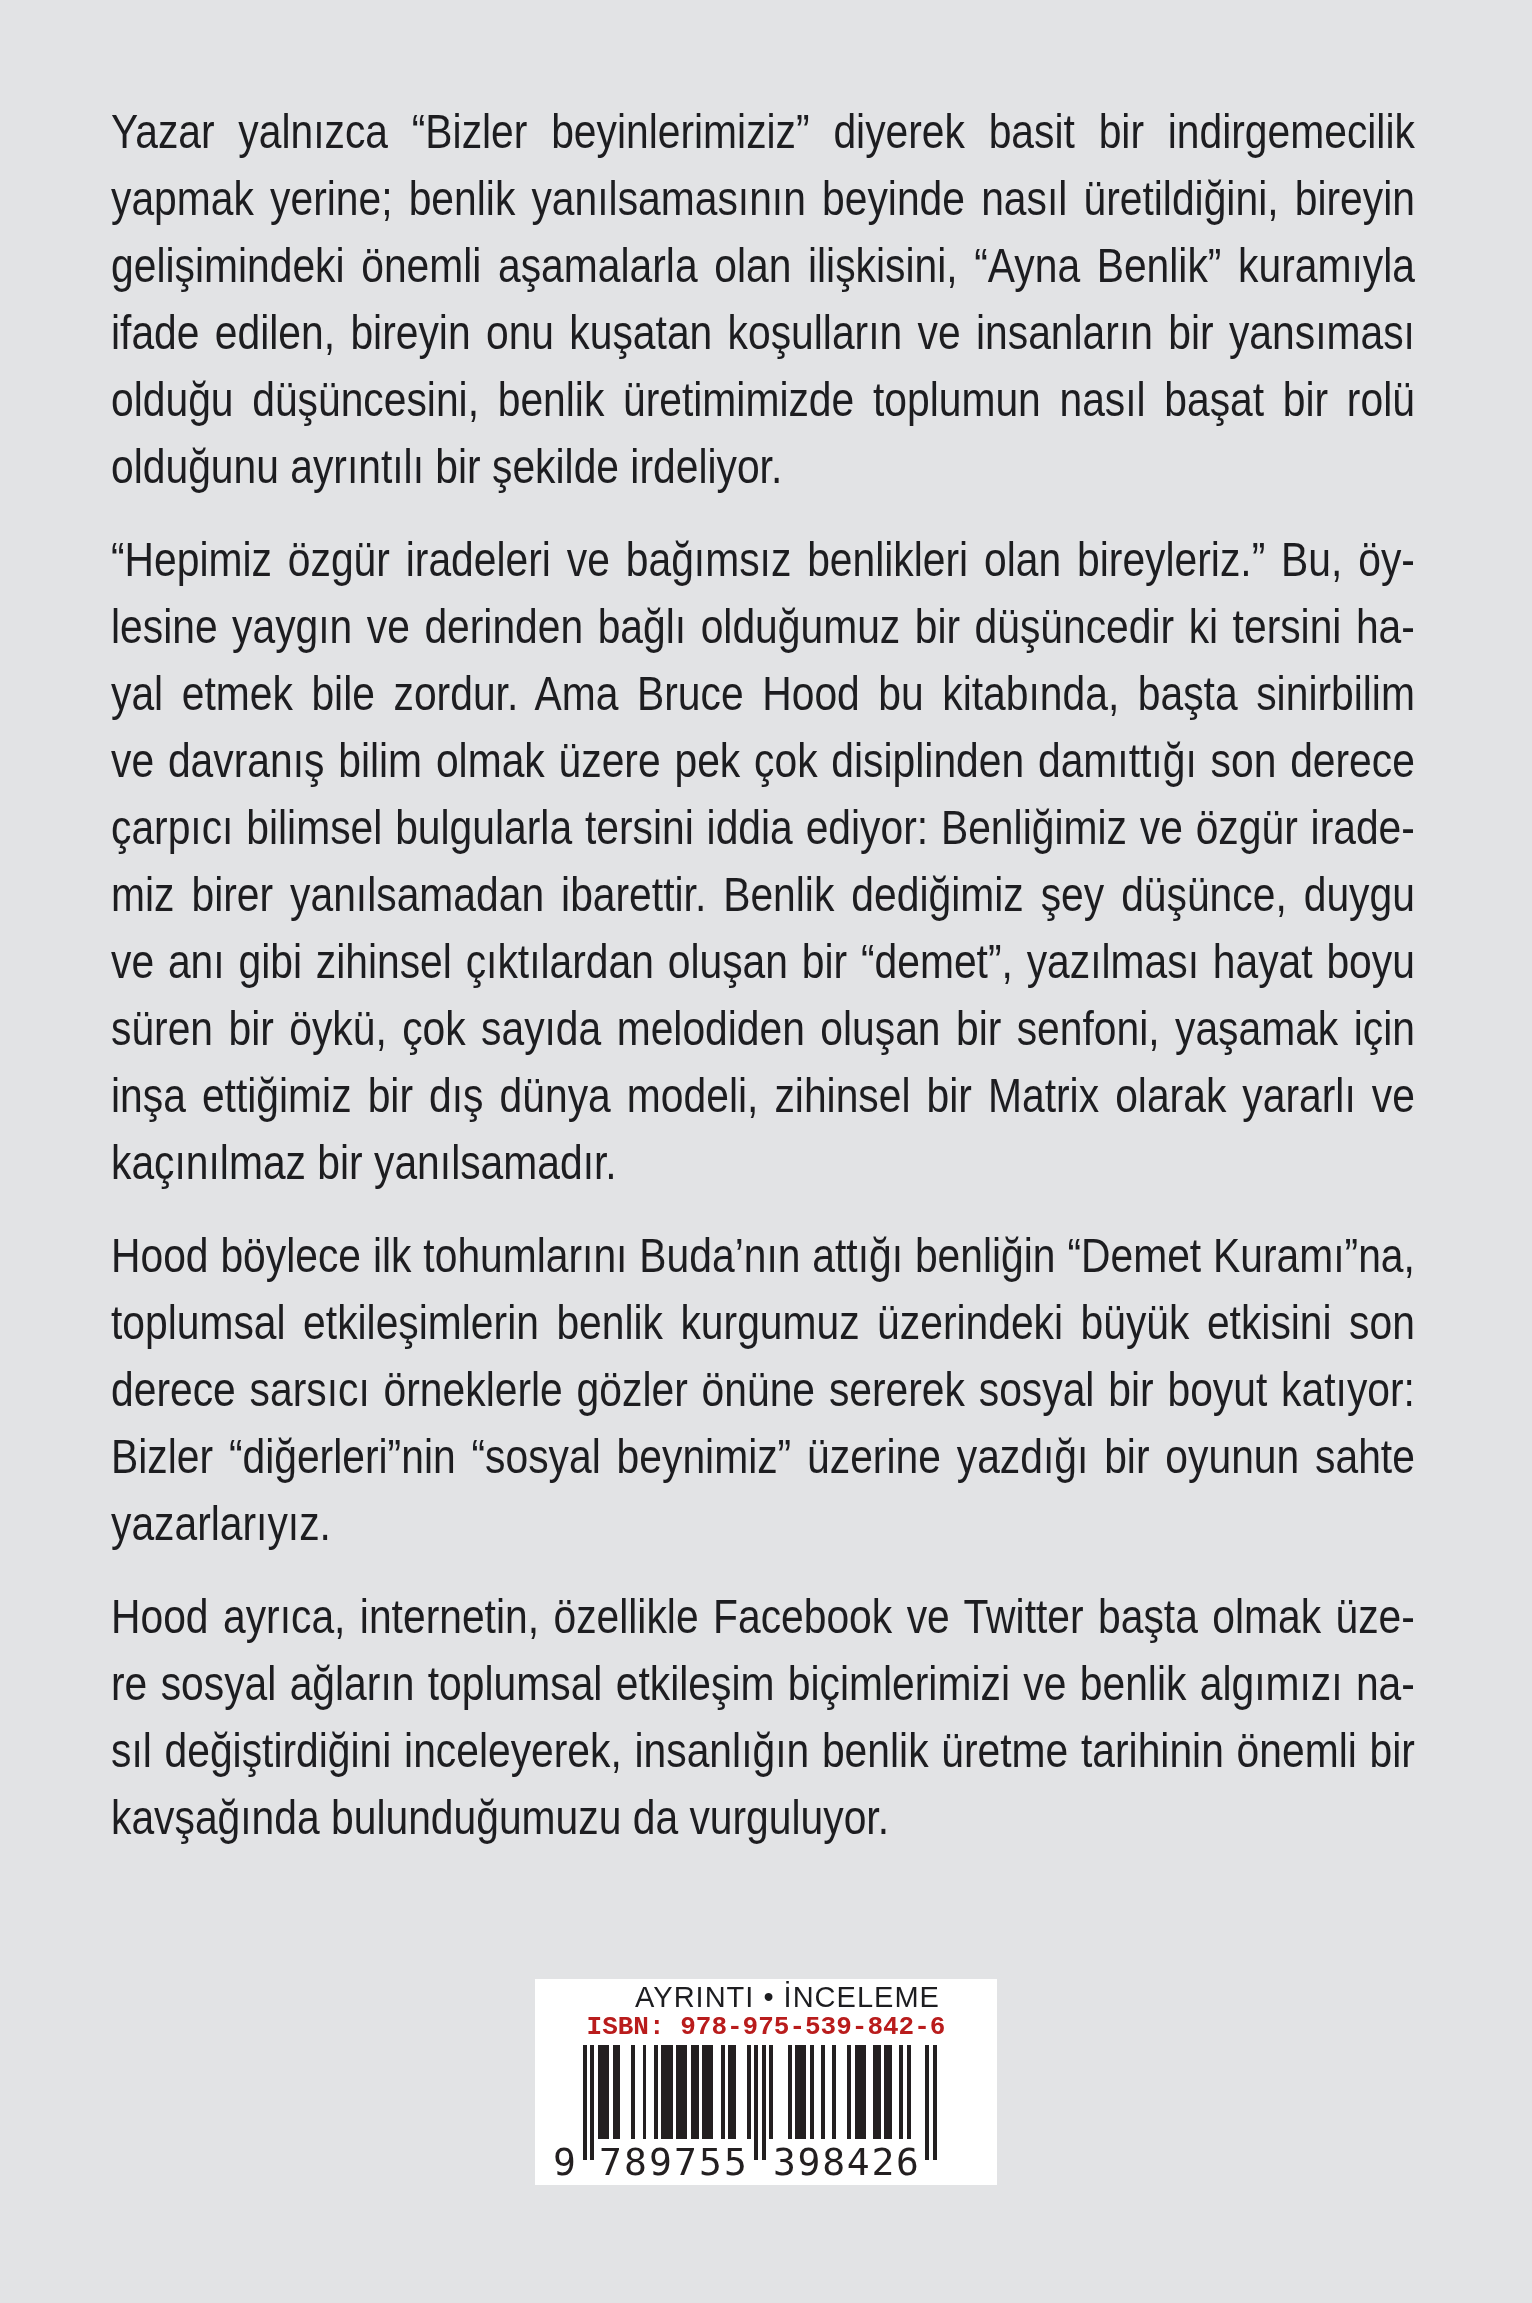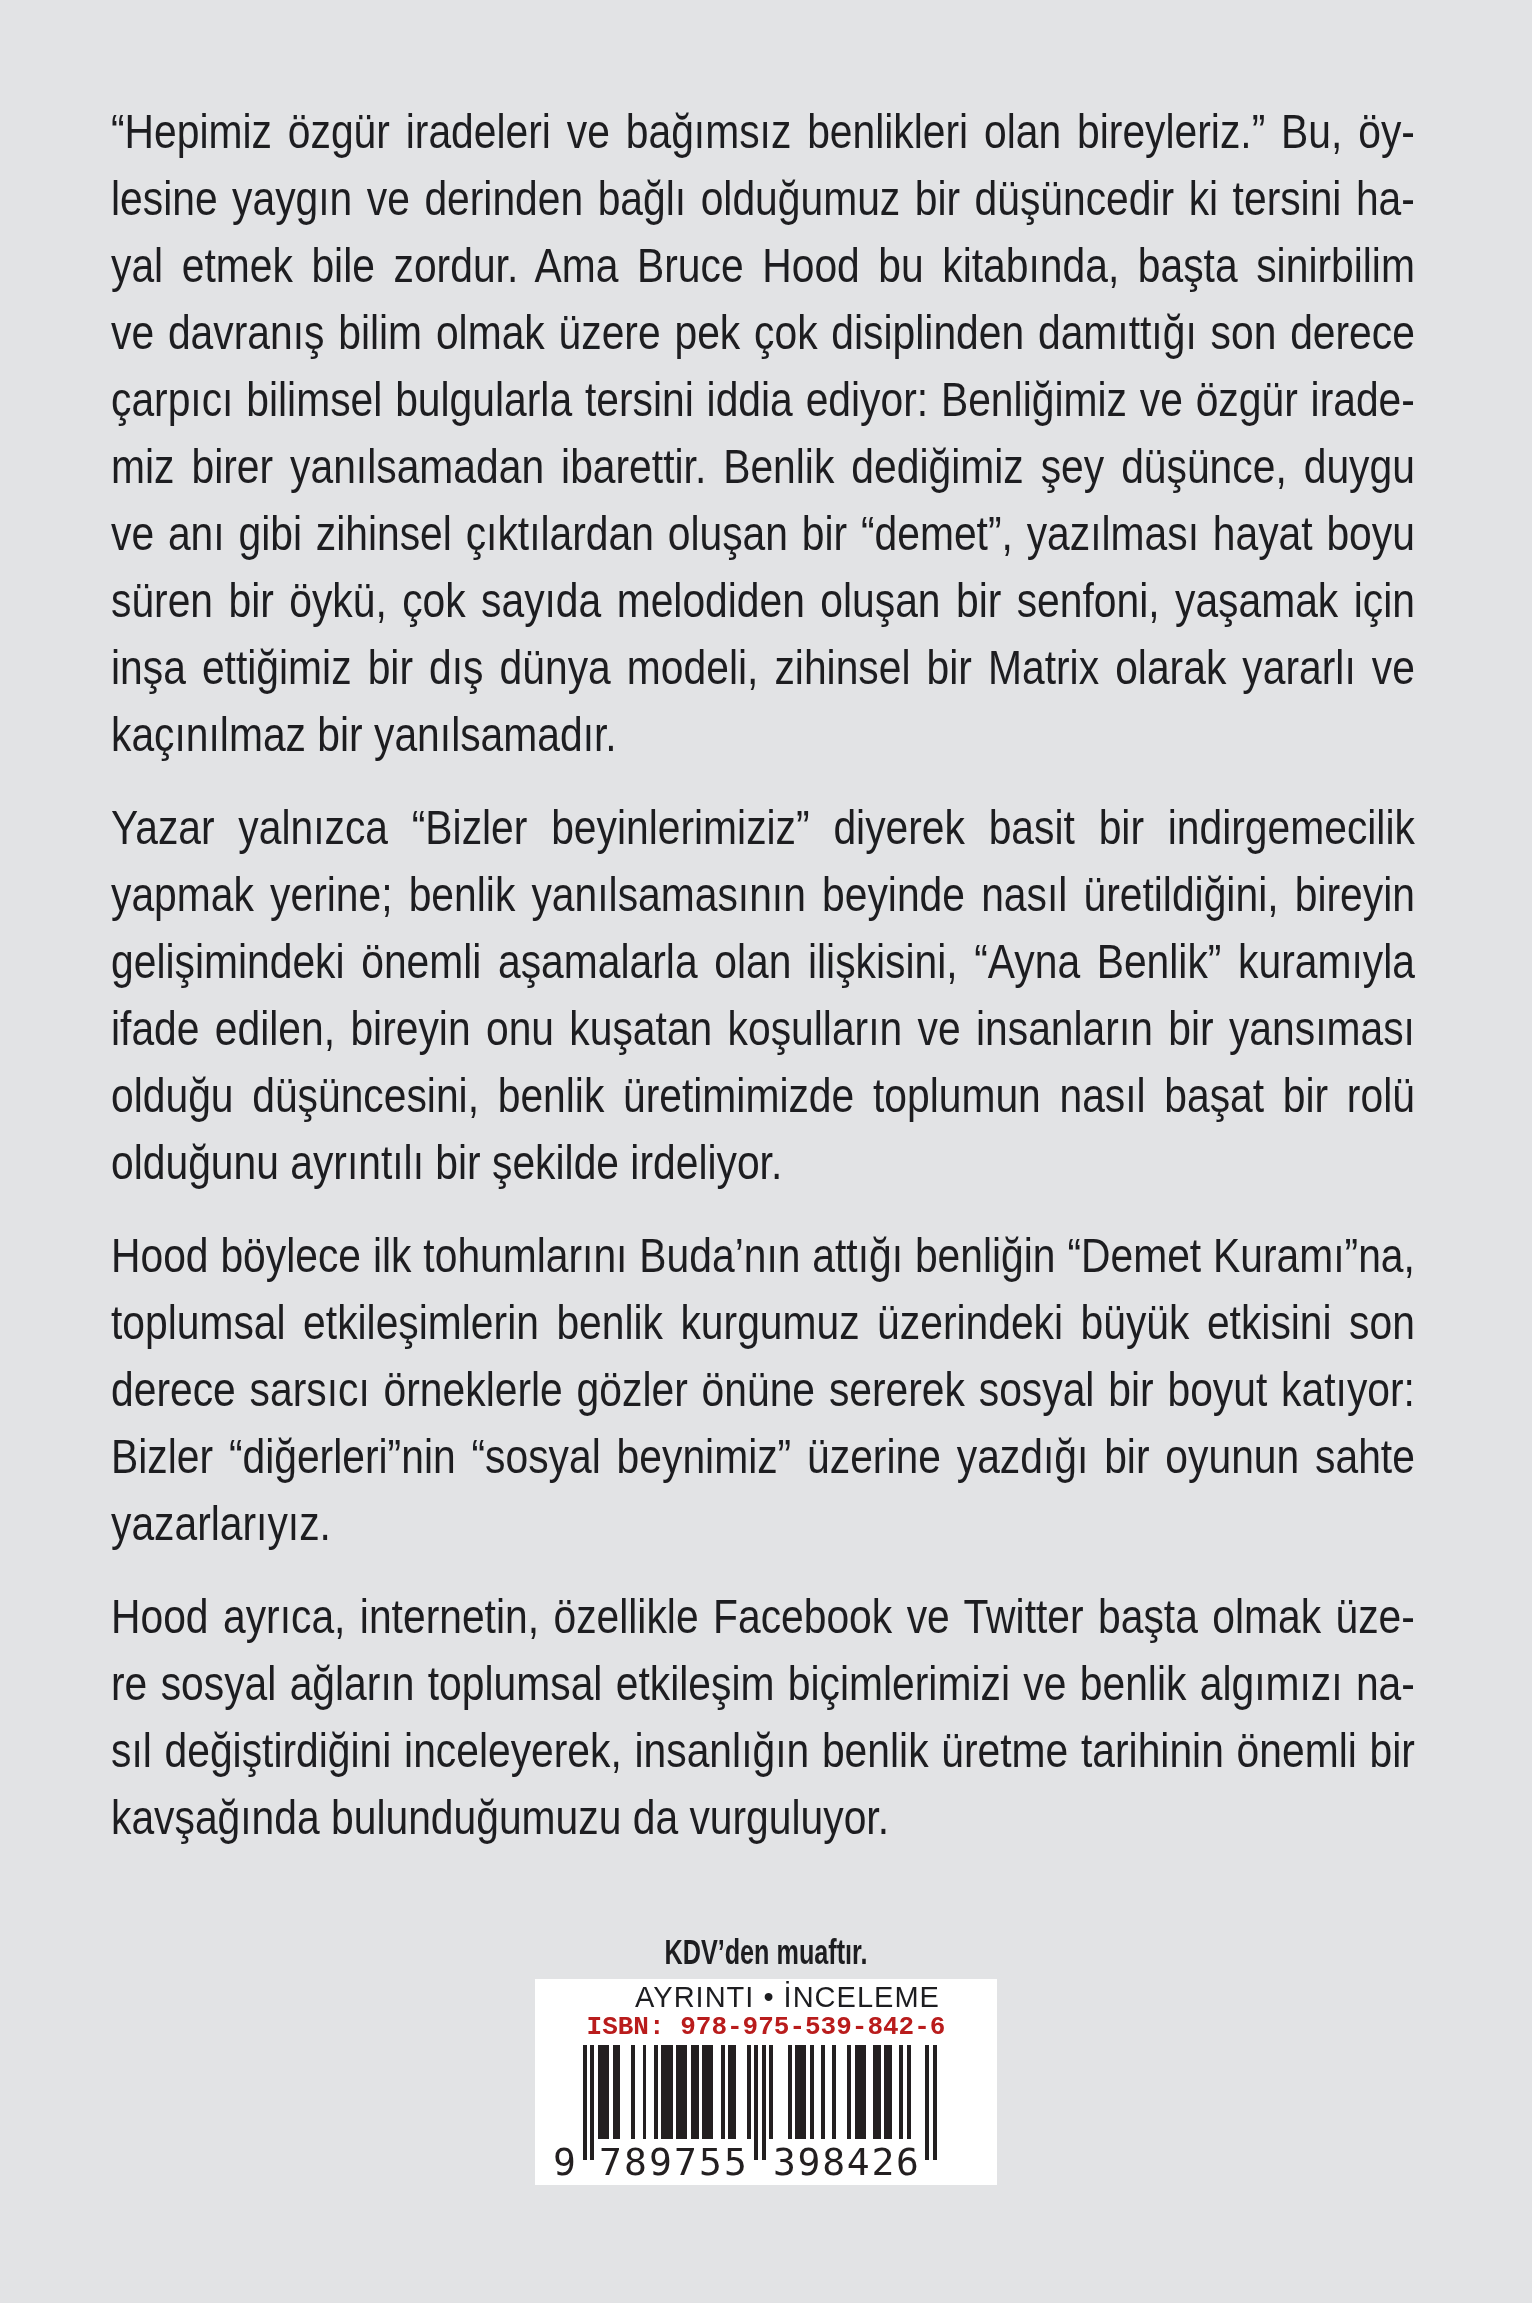"“Hepimiz özgür iradeleri ve bağımsız" div.para { order: before "Yazar yalnızca “Bizler beyinlerimiziz”" -> after "Yazar yalnızca “Bizler beyinlerimiziz”" }
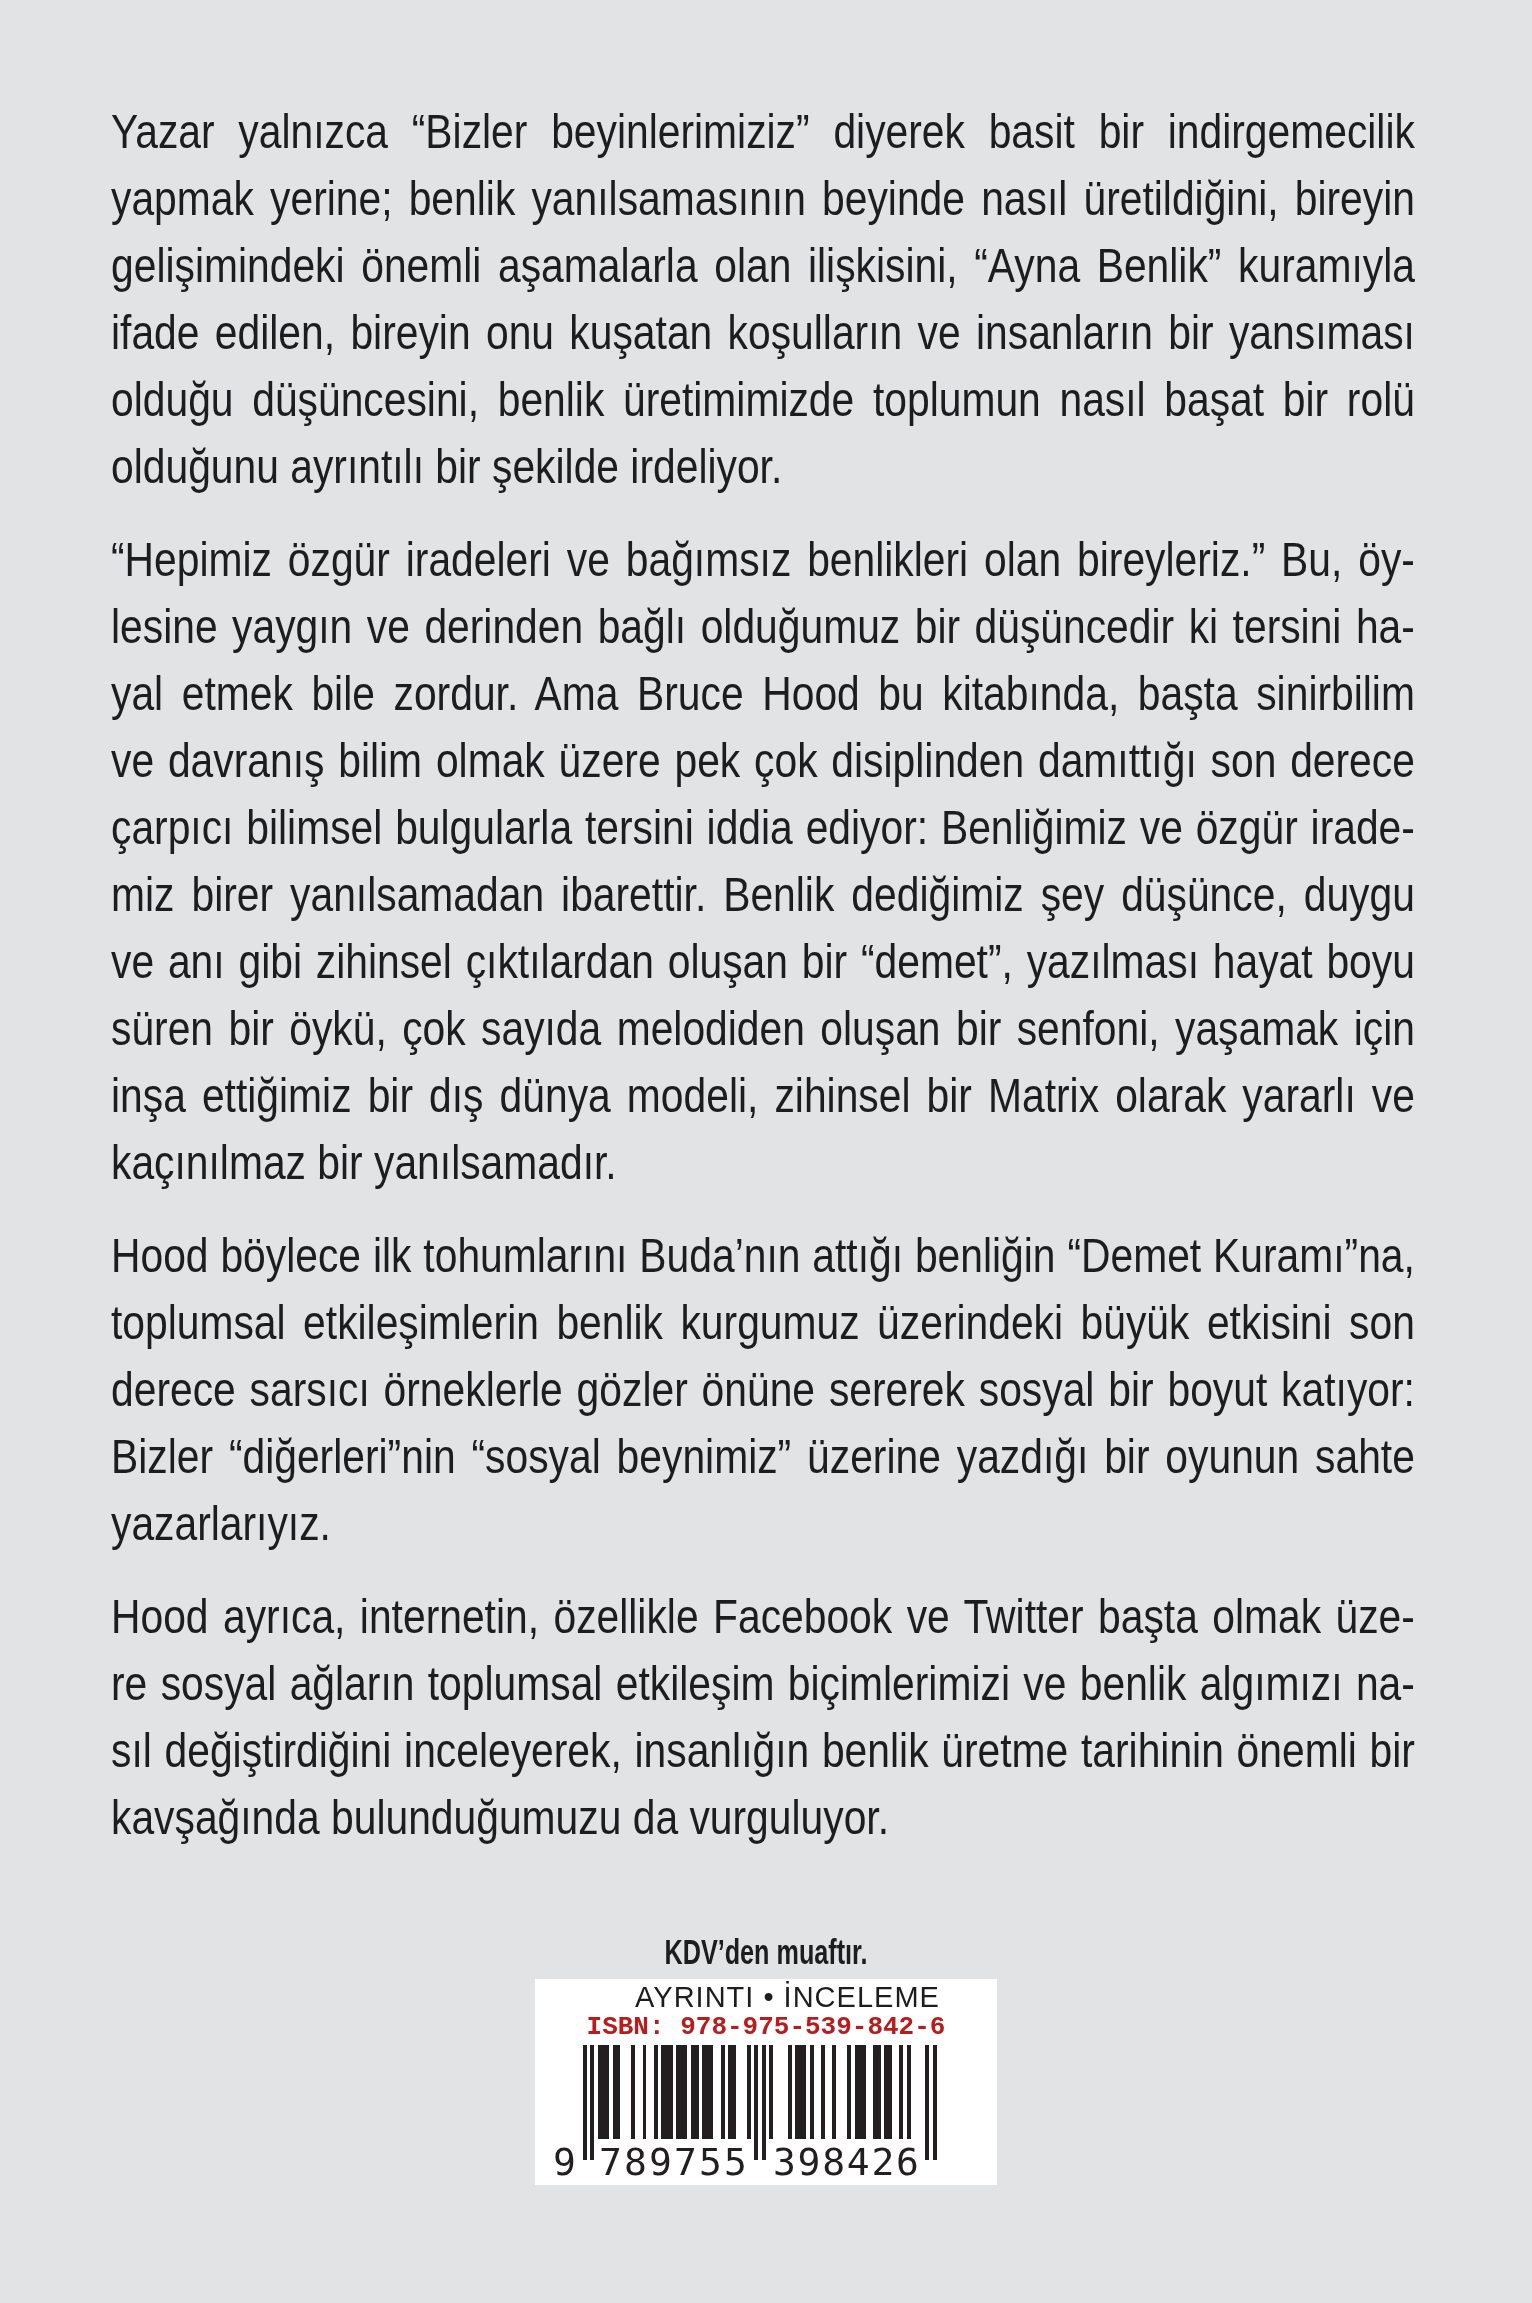"KDV’den muaftır." div.tax-note { html: <div> <span>KDV’den muaftır.</span> </div> -> none }
